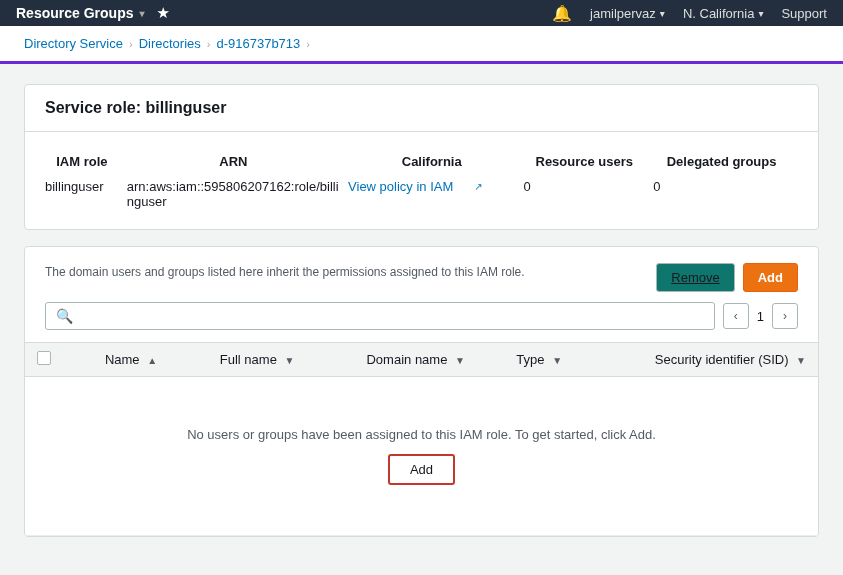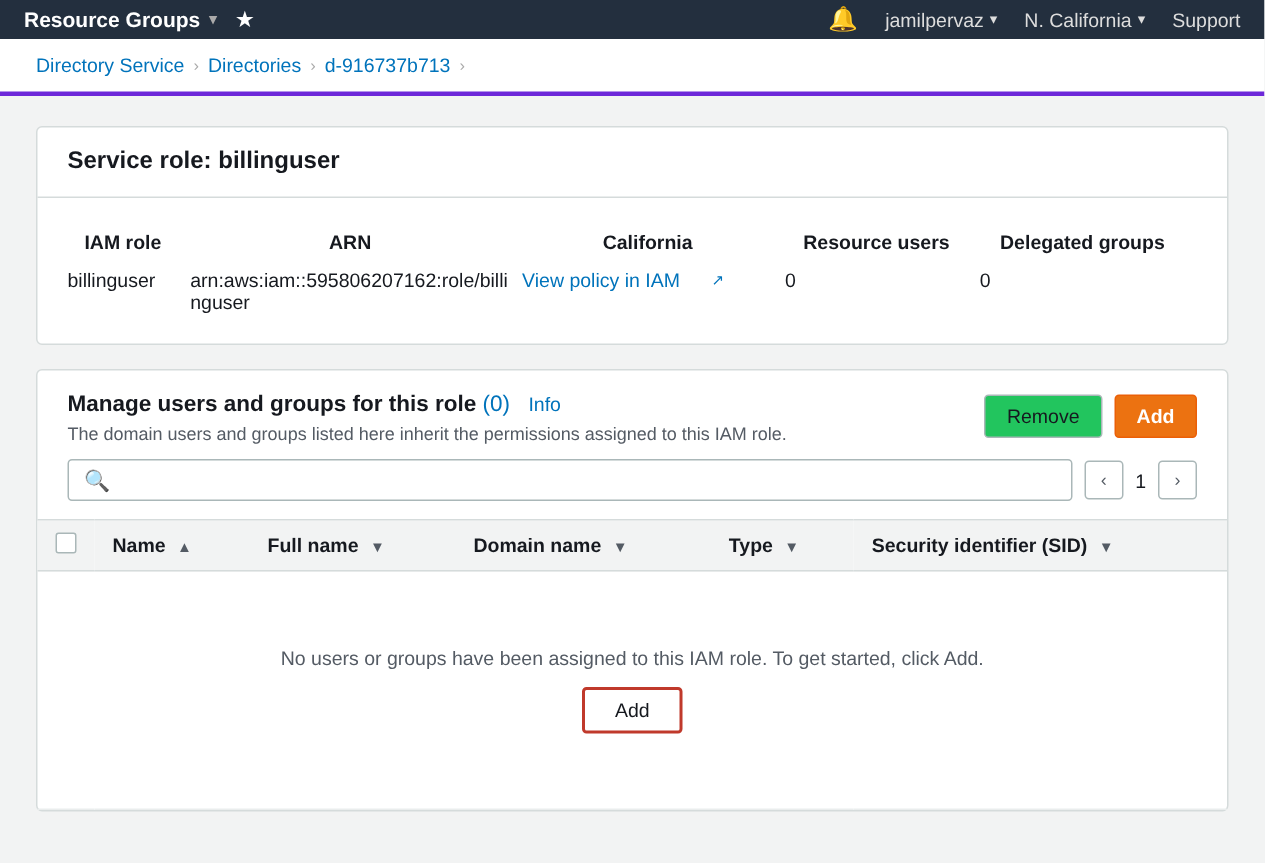"Manage users and groups for" div.manage-title { html: <div> <span>Manage users and groups for this role</span> <span>(0)</span> <a>Info</a> </div> -> none }
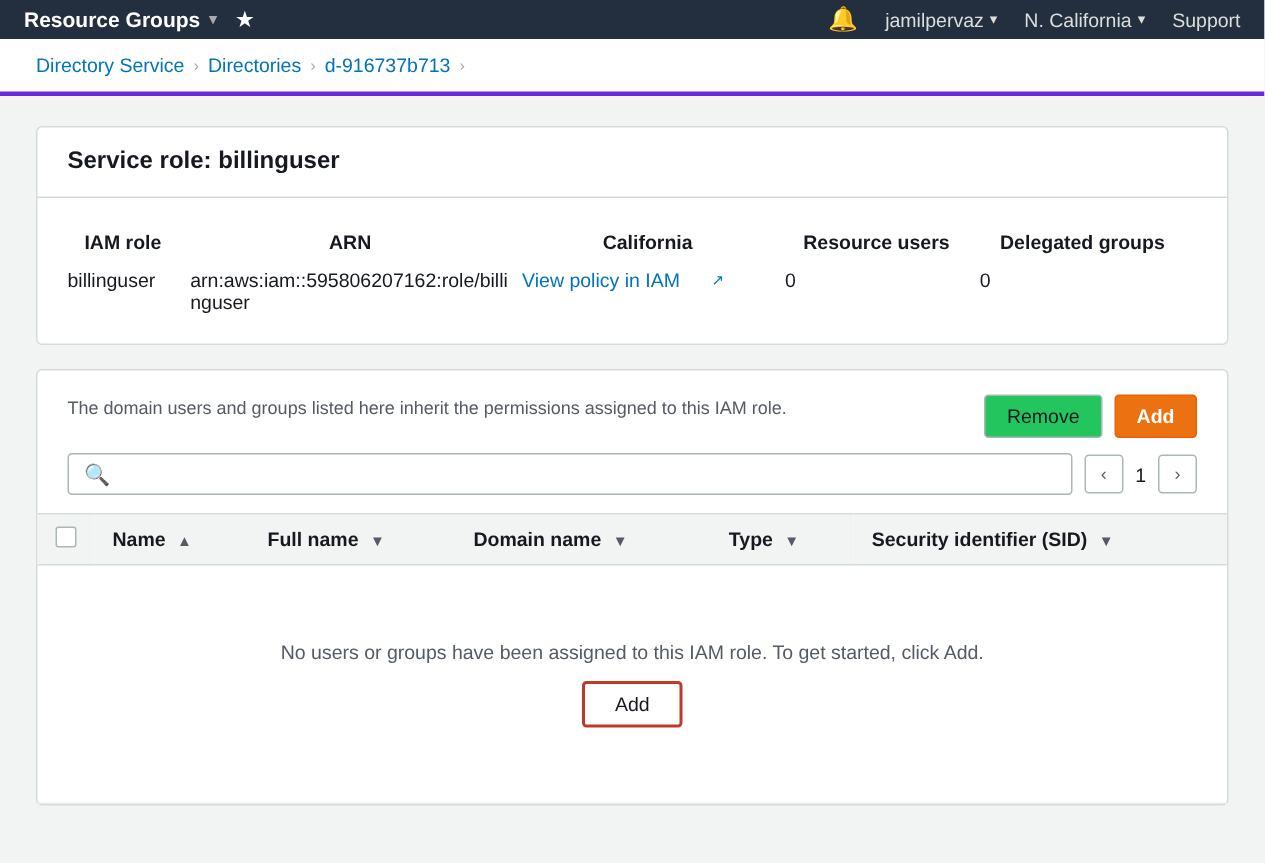"Remove" .btn-default { background: #22c55e -> #0f766e; text-decoration: none -> underline }
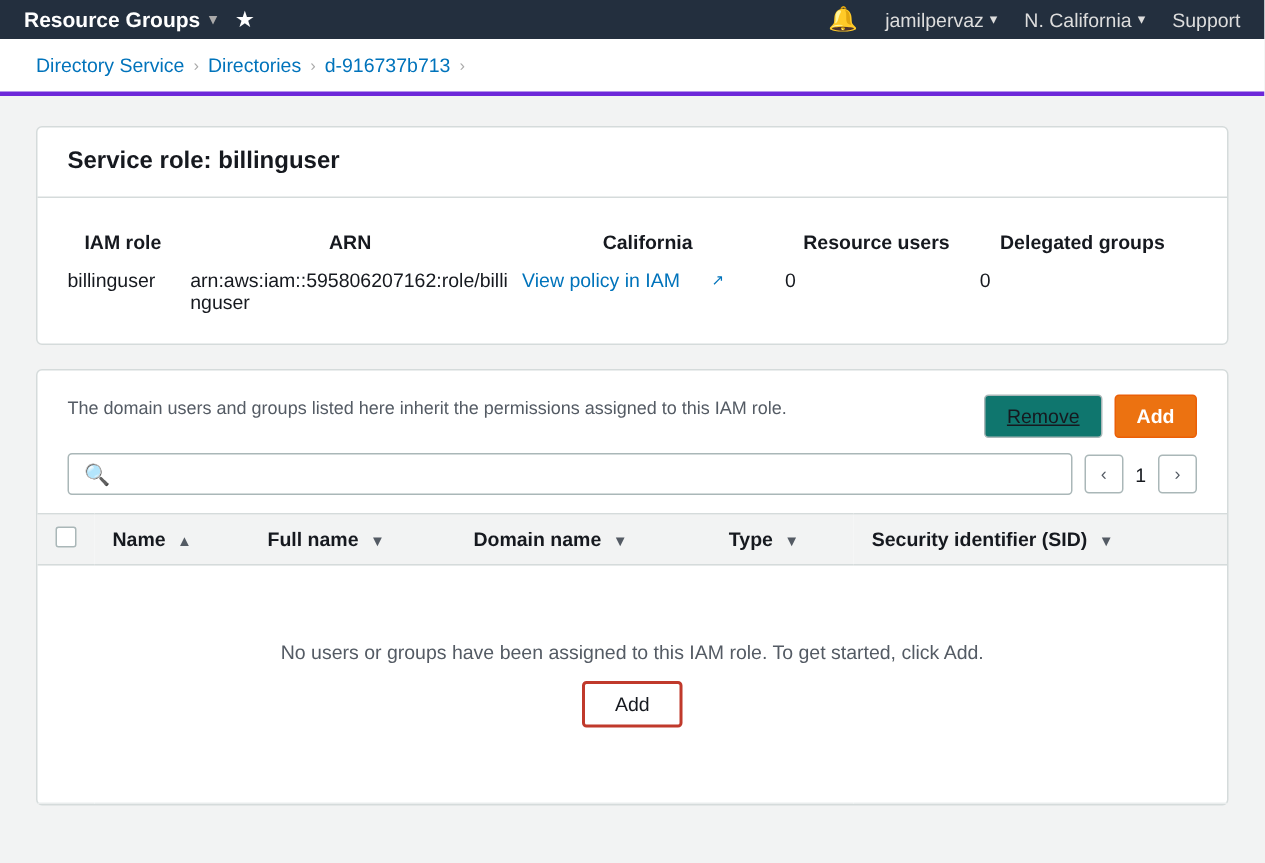"Name ▲" .data-table th { font-weight: bold -> normal; text-align: left -> right }
